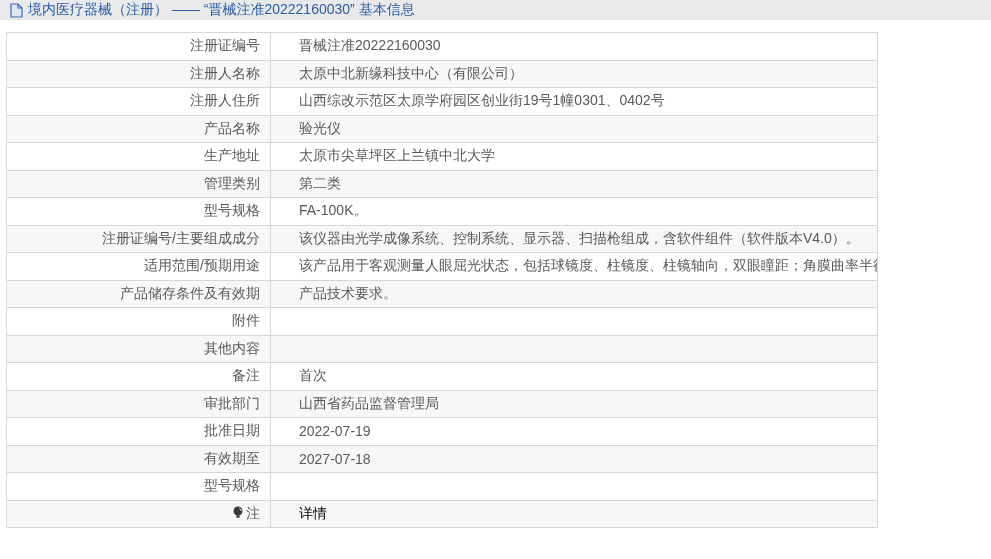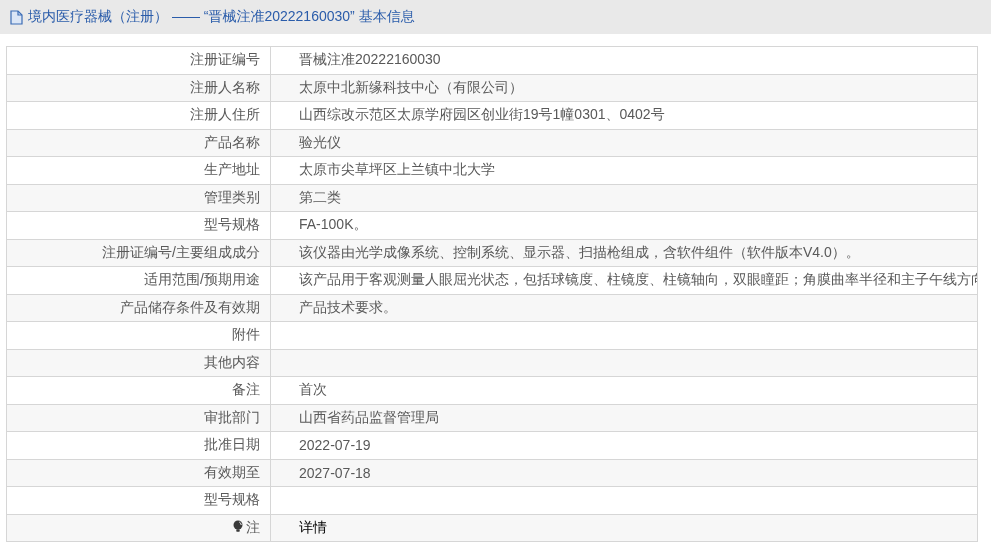"境内医疗器械（注册） —— “晋械注准20222160030” 基本信息" .header-bar { height: 34px -> 20px }
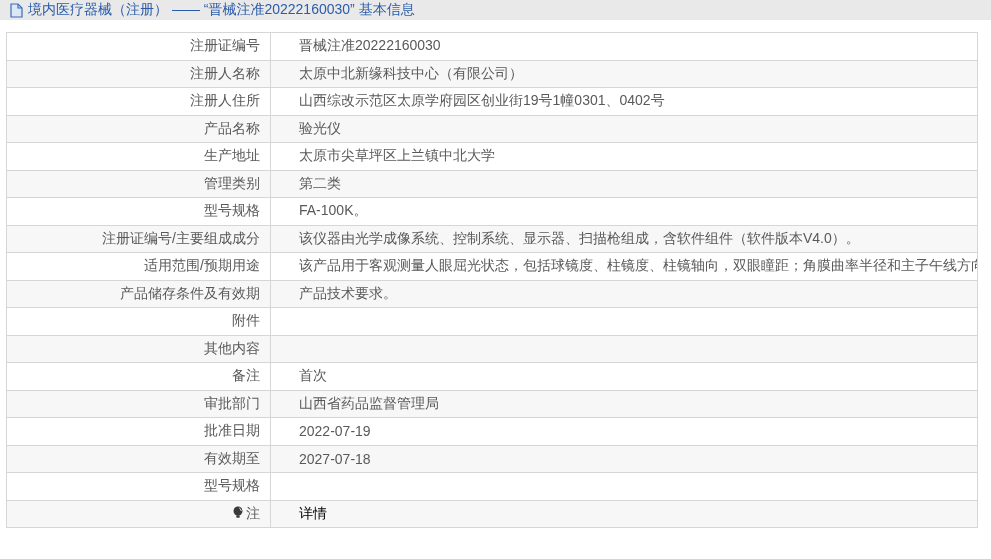"注册证编号" table.info-table { width: 972px -> 872px }
